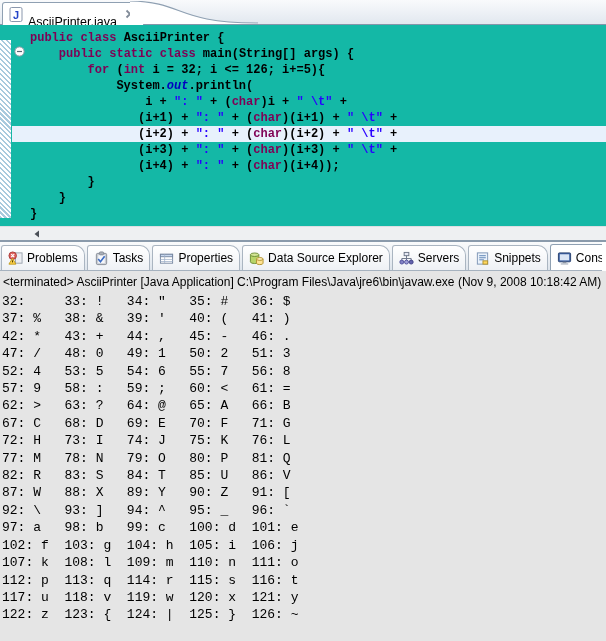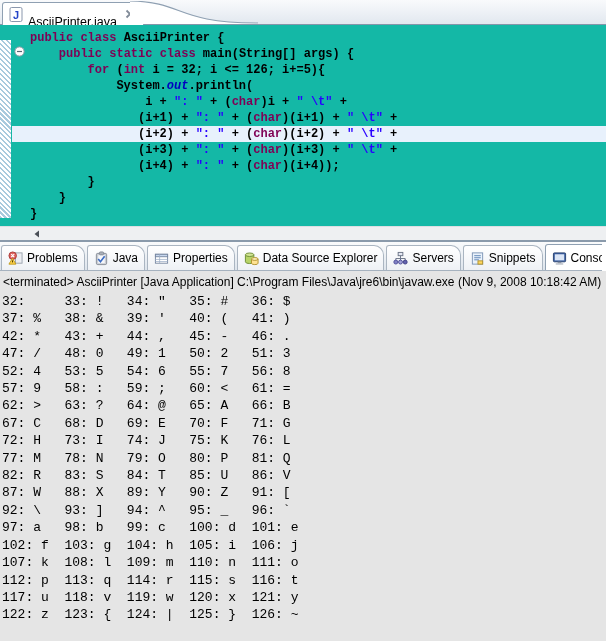"Java" span { text: Java -> Tasks }
